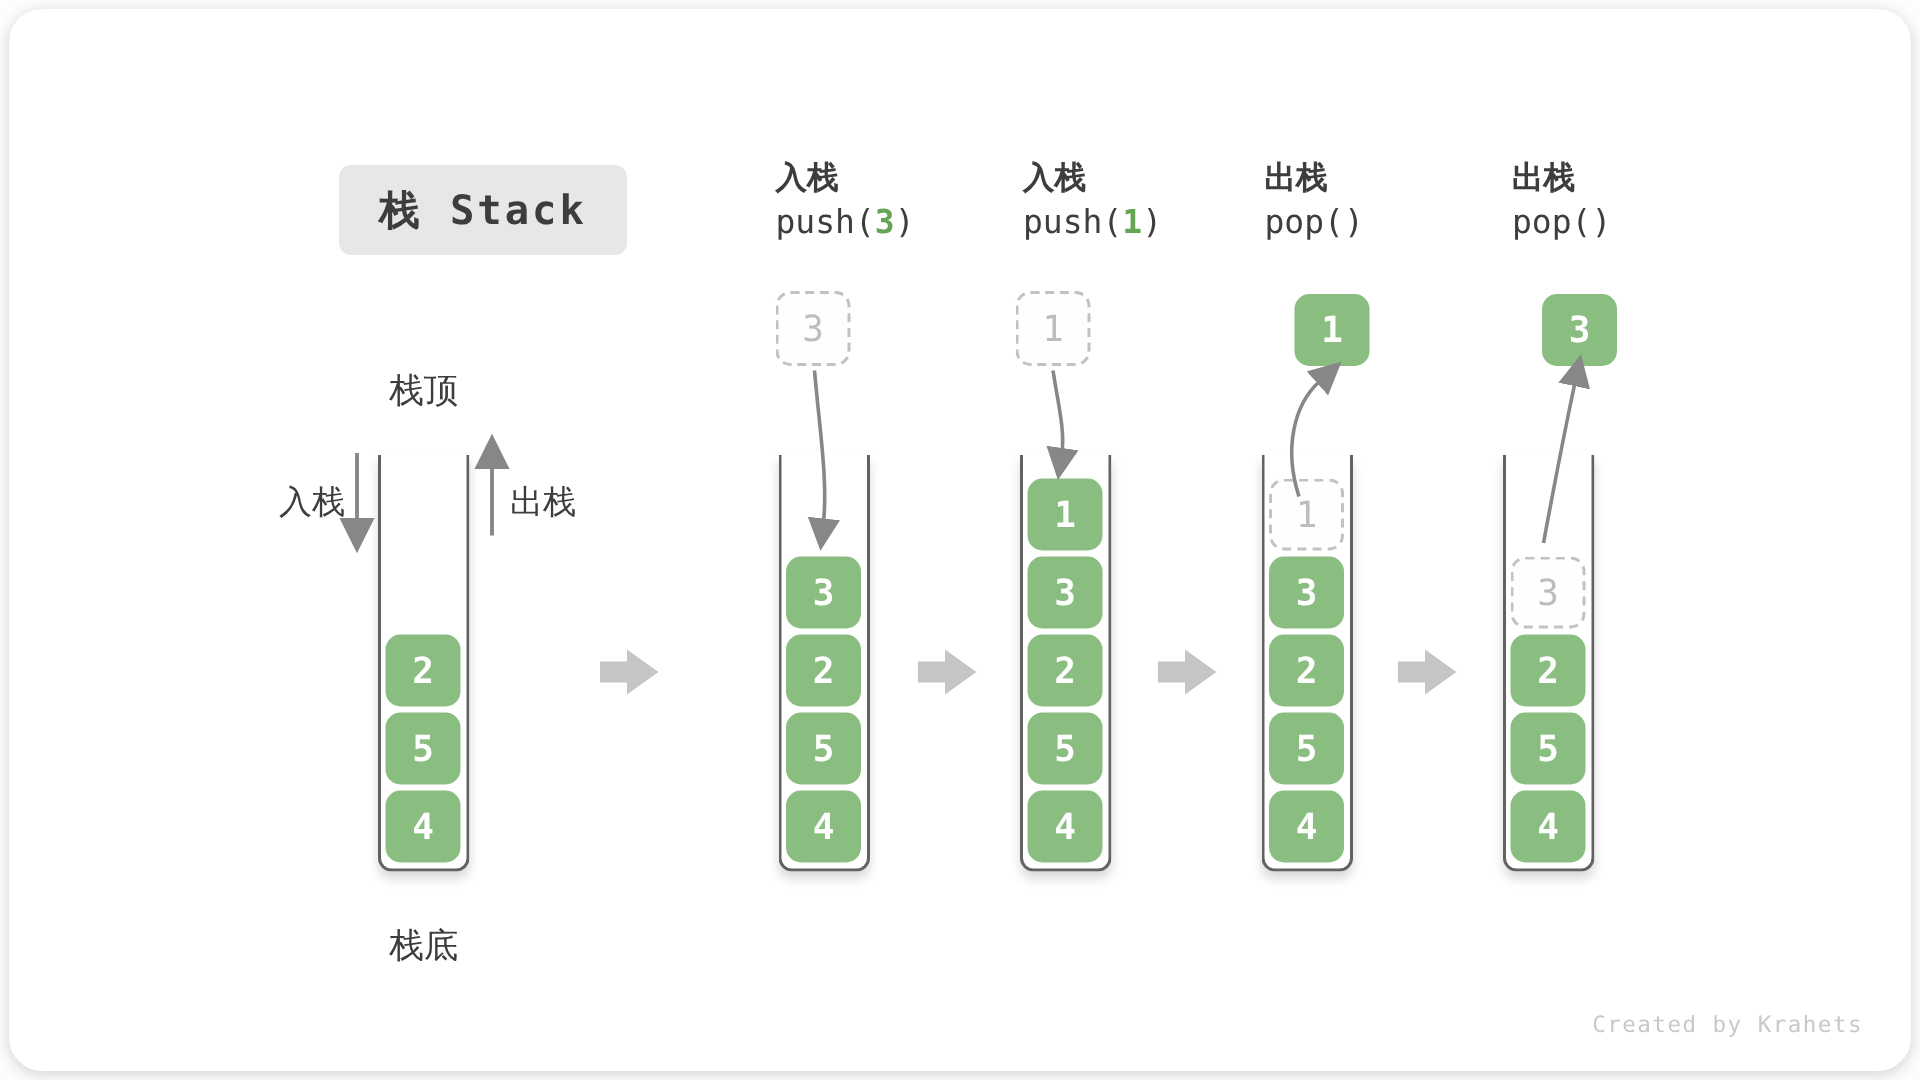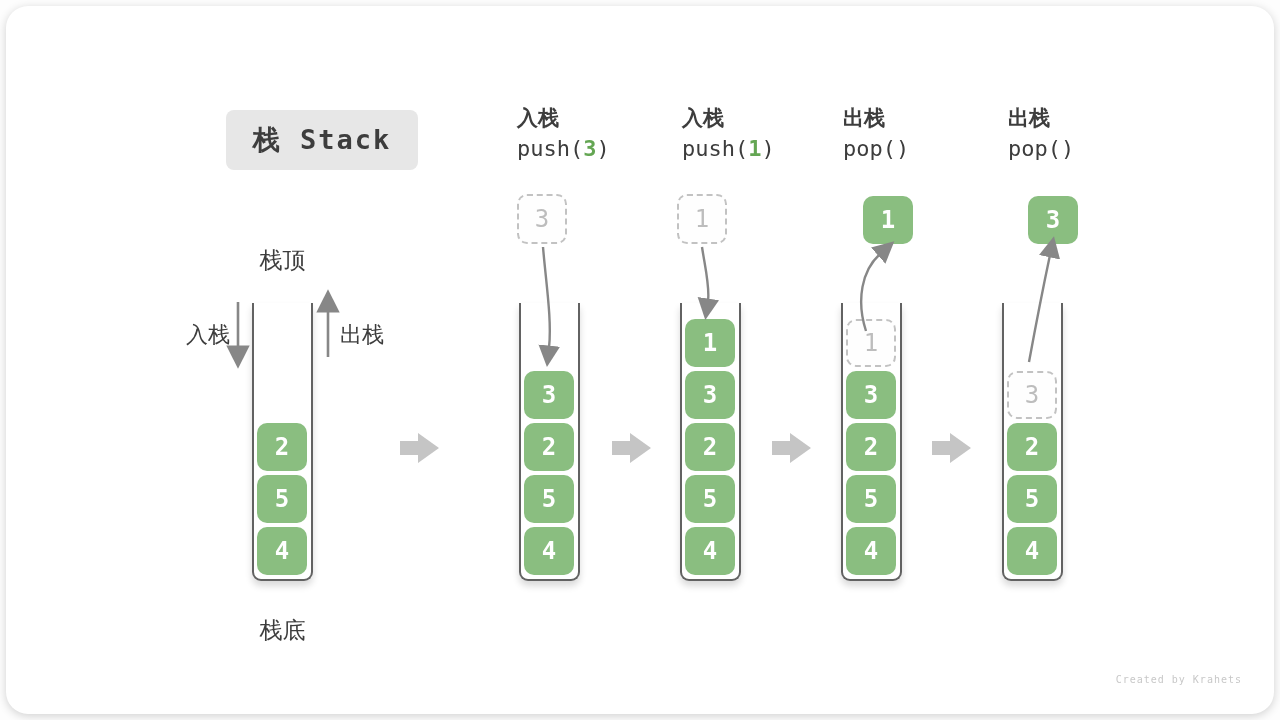"Created by Krahets" .credit { font-size: 10px -> 15px }
